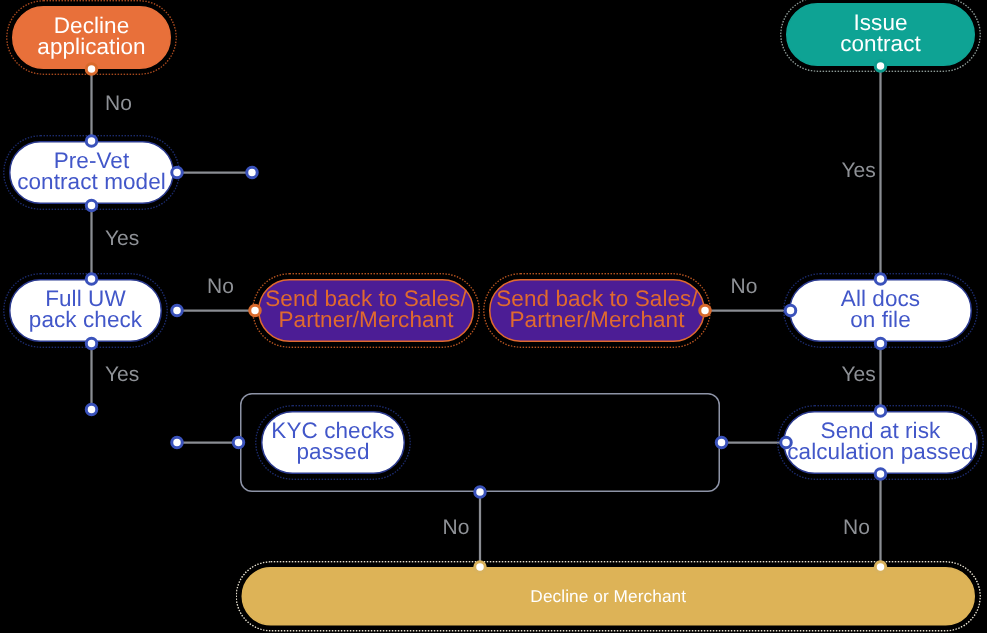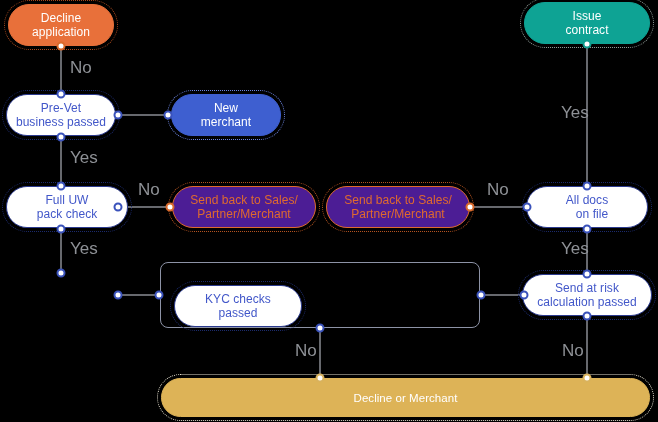"Decline" .node { font-size: 12px -> 15px }
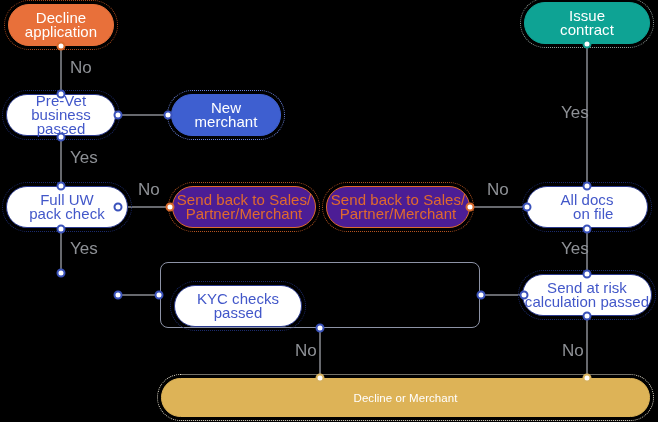"No" .edge-label { font-size: 17px -> 14px }
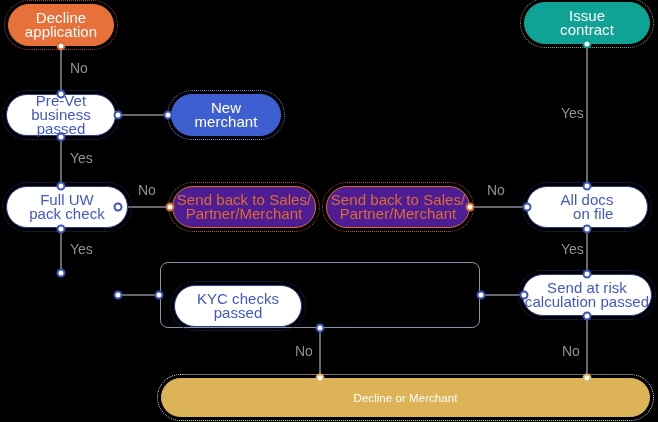"Pre-Vet" div.node { text: business passed -> contract model }
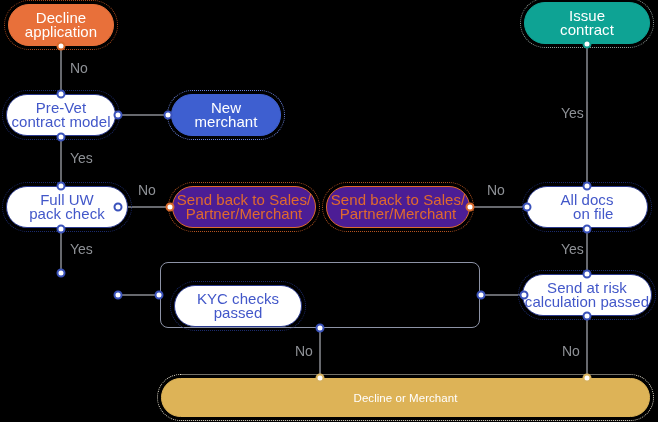"New" div.node { html: <div>New merchant</div> -> none }
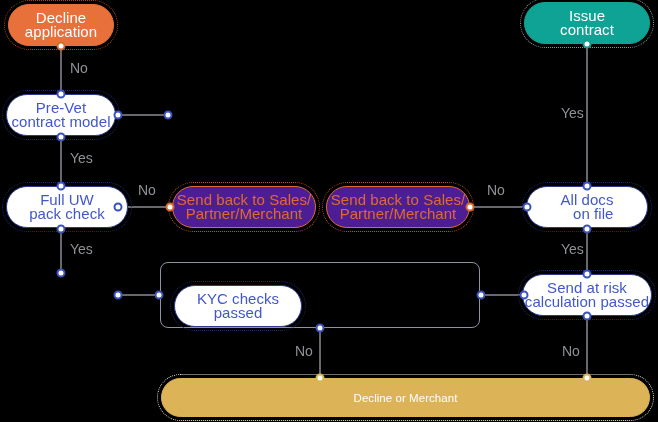"Full UW" div.node { width: 122px -> 102px }
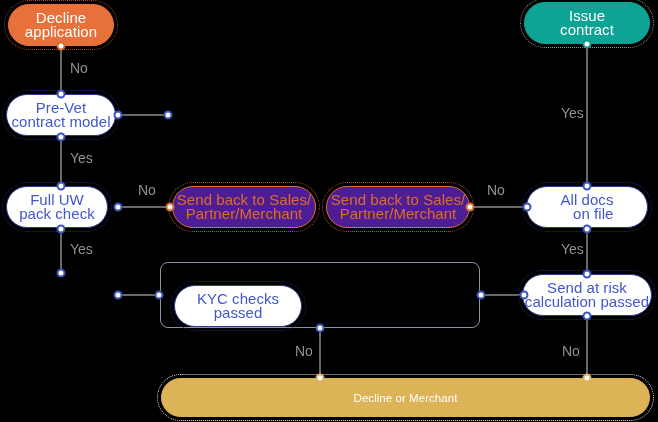"All docs" div.node { text-align: right -> none }
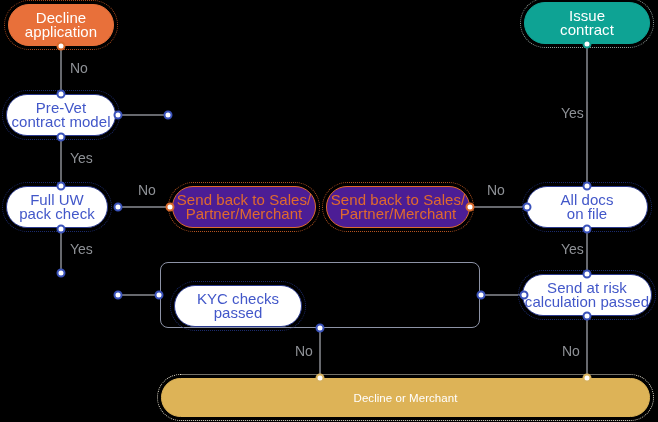"KYC checks" div.node { margin-top: 11px -> none; width: 128px -> 96px }
